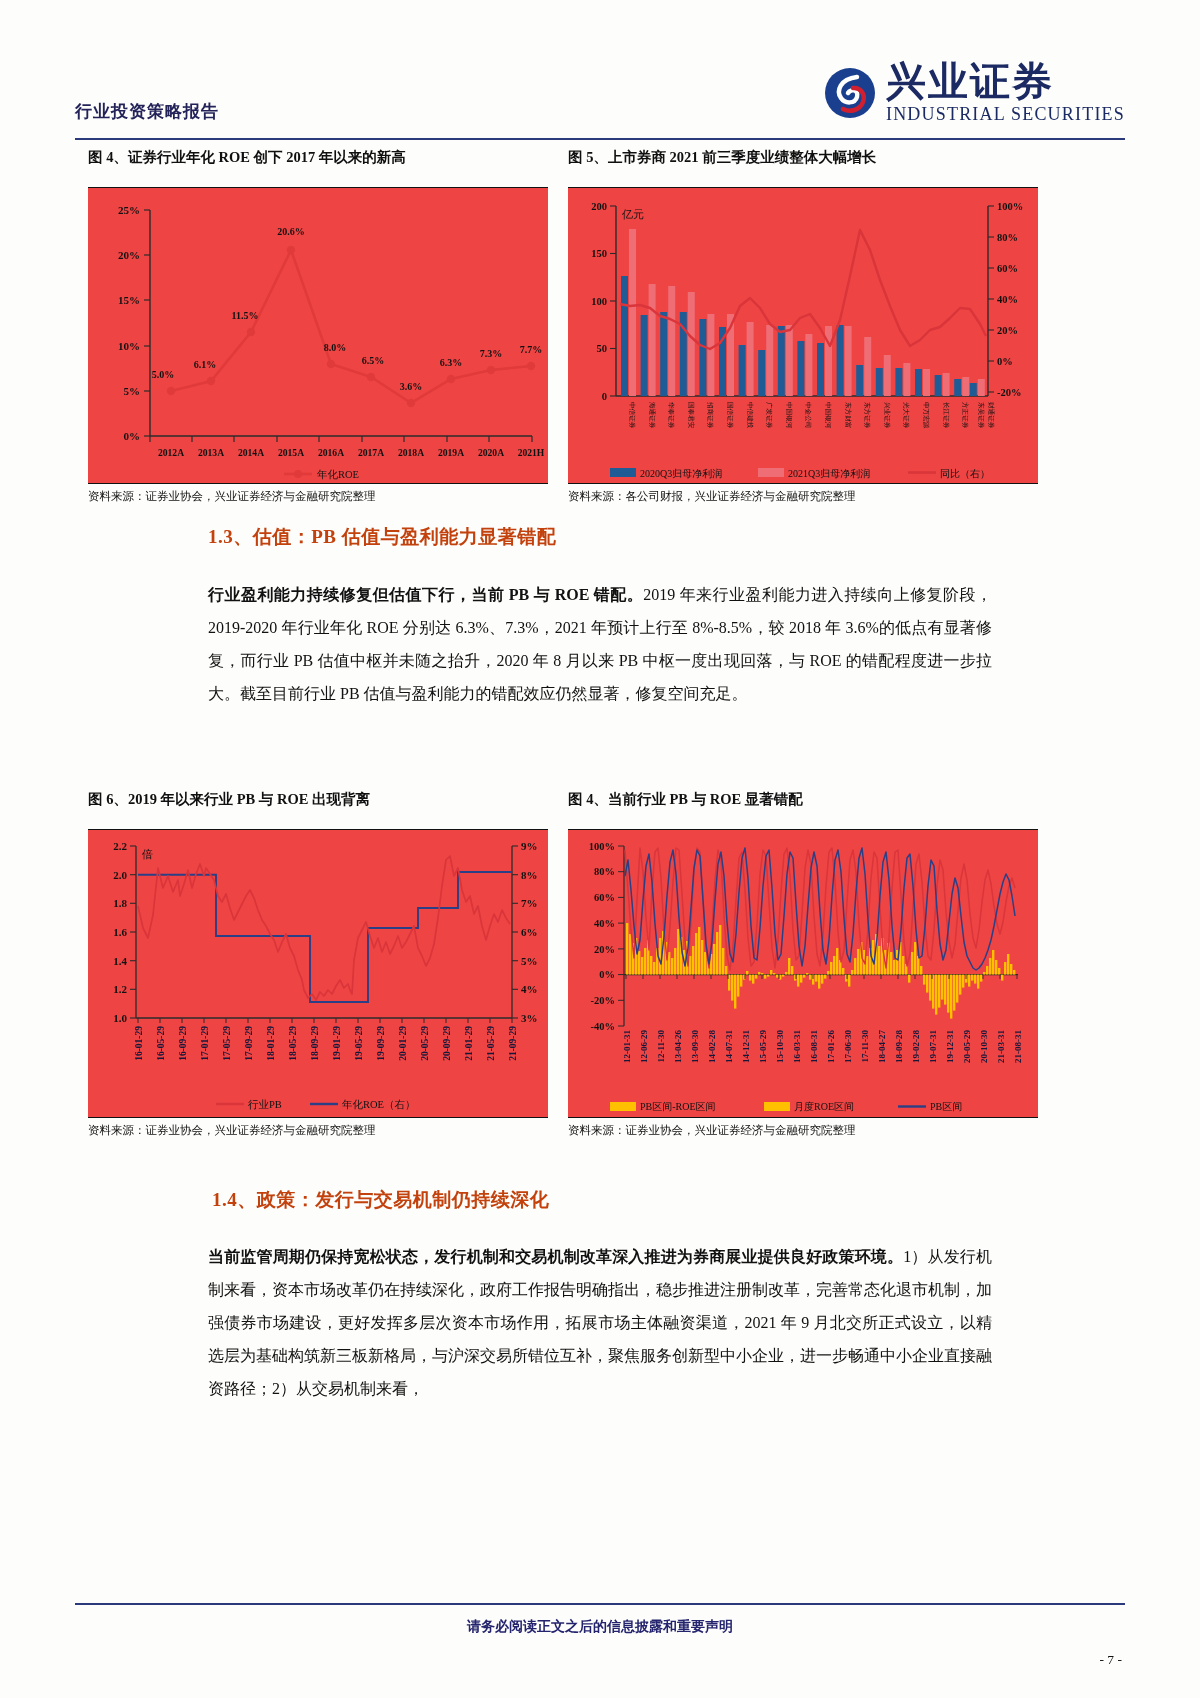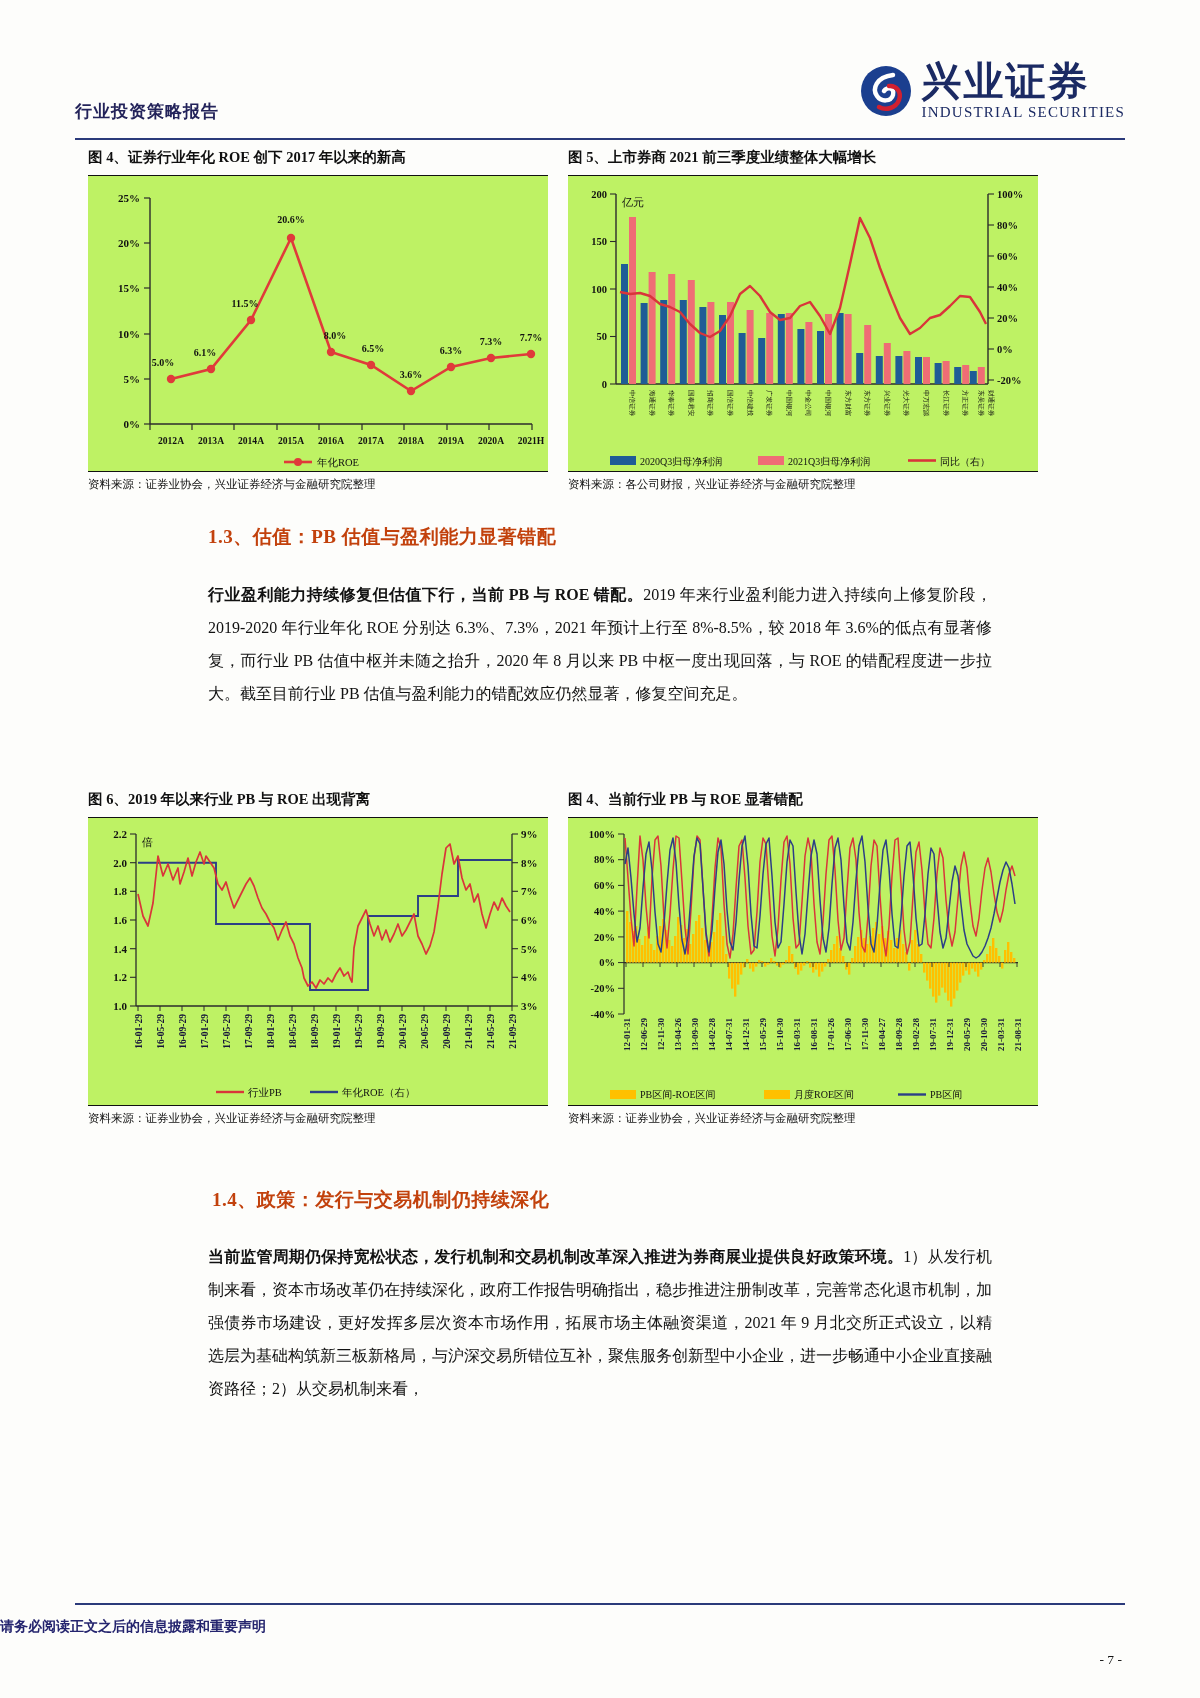"INDUSTRIAL SECURITIES" .logo-en { font-size: 15px -> 18px }
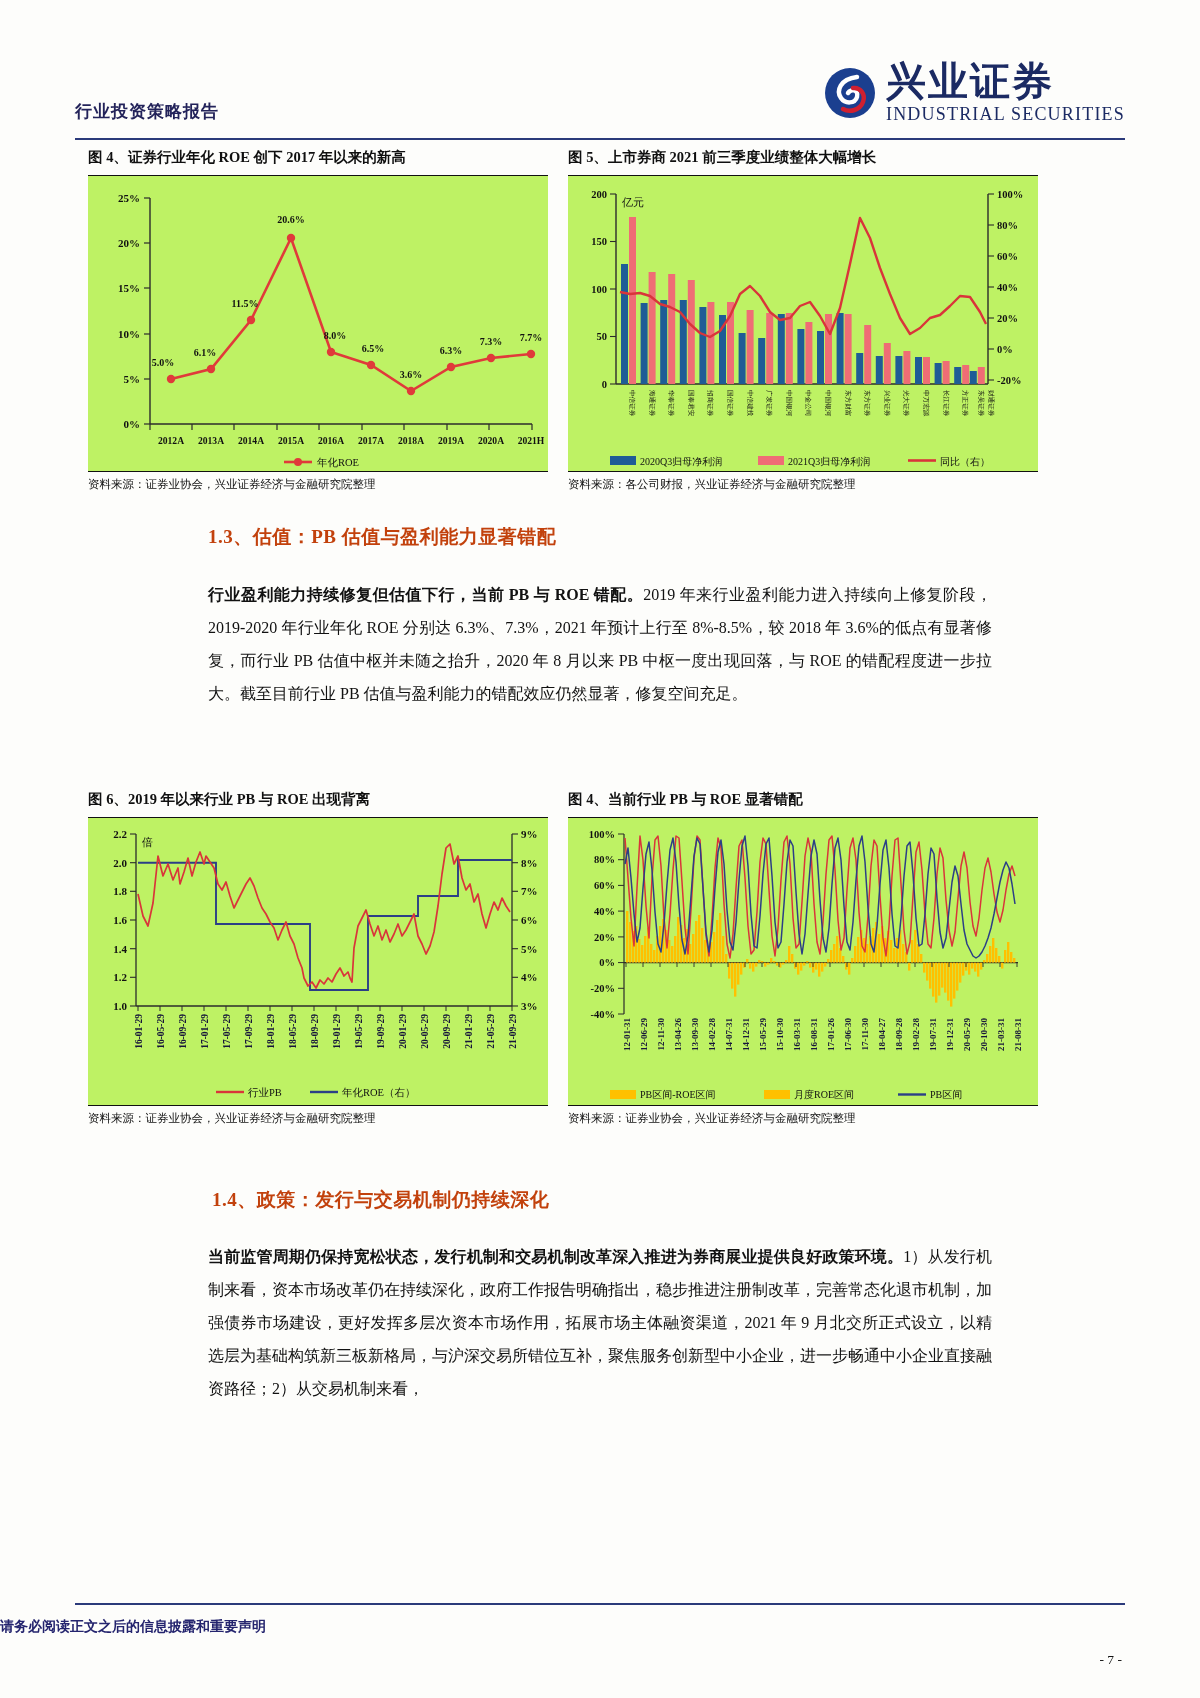"图 4、证券行业年化 ROE 创下 2017" .fig-title { padding-bottom: 8px -> 20px }
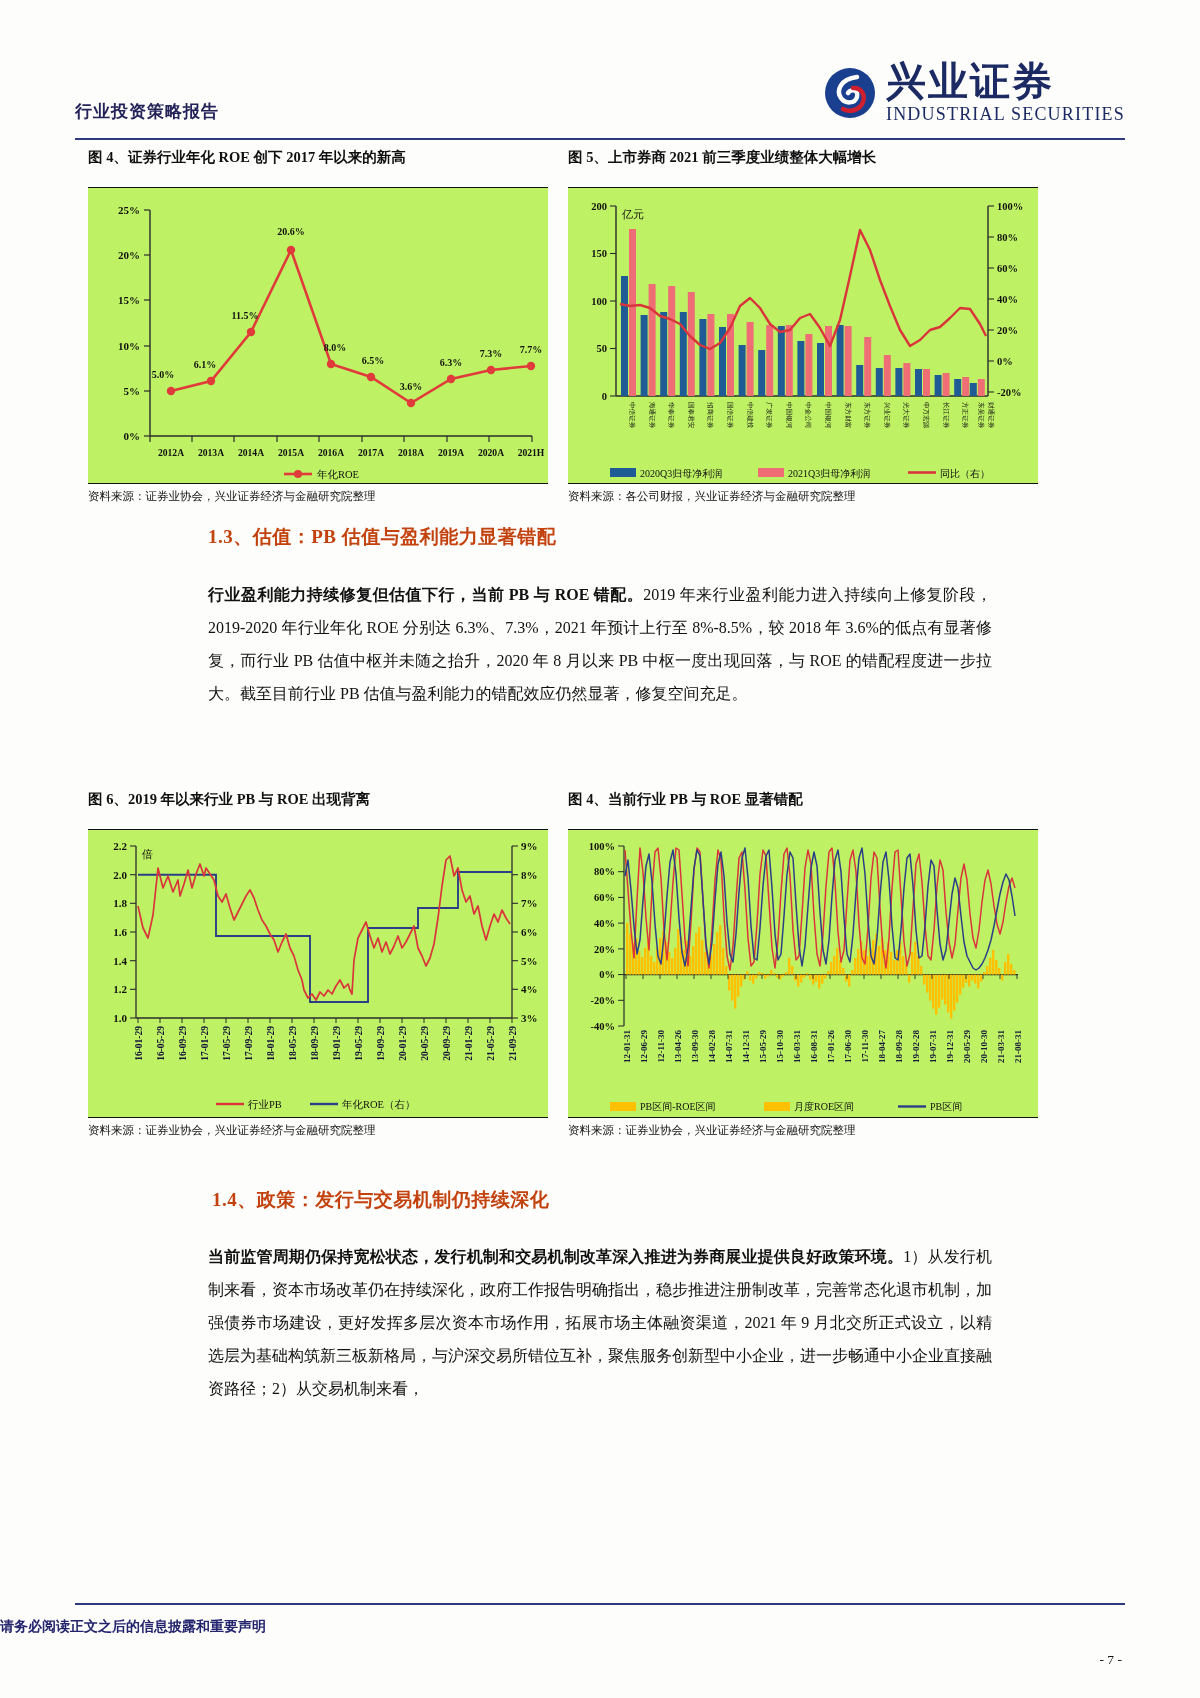"25%" .fig-body { background: #bef264 -> #ef4444 }
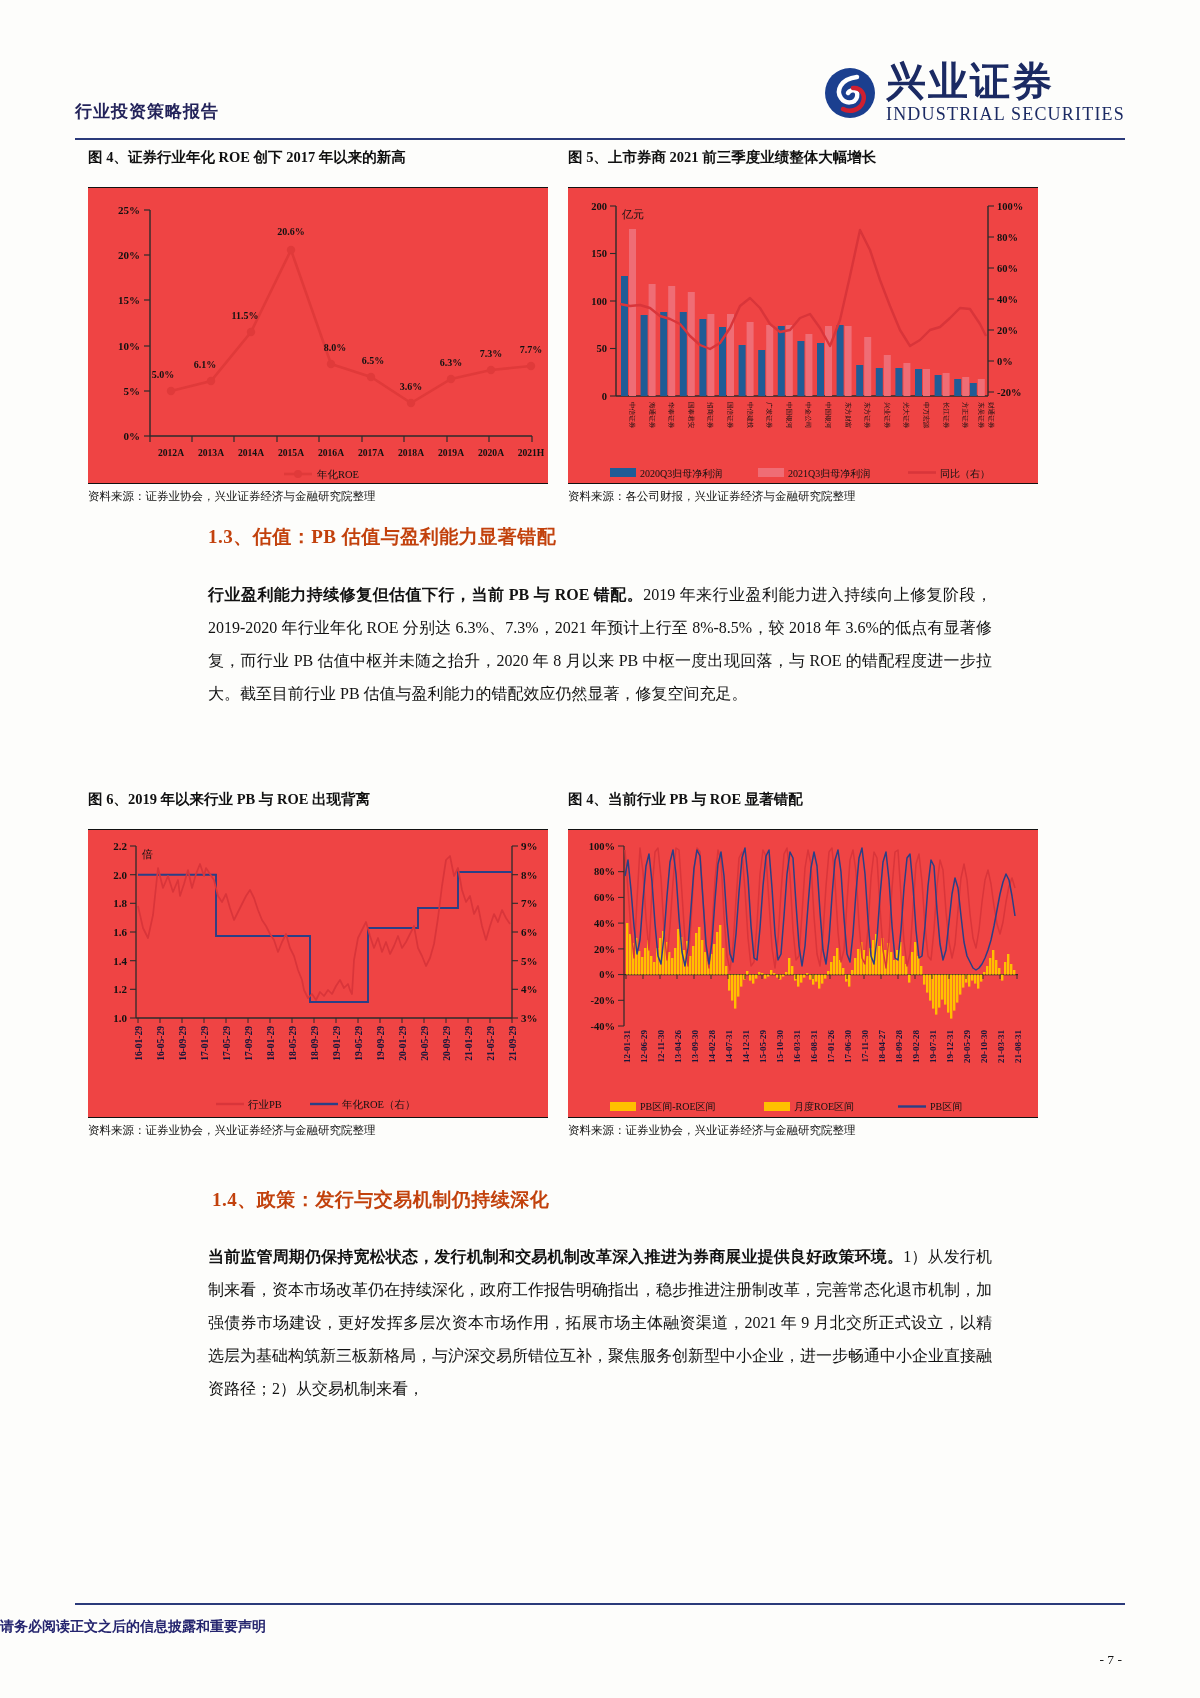"请务必阅读正文之后的信息披露和重要声明" .foot-txt { text-align: none -> center }
